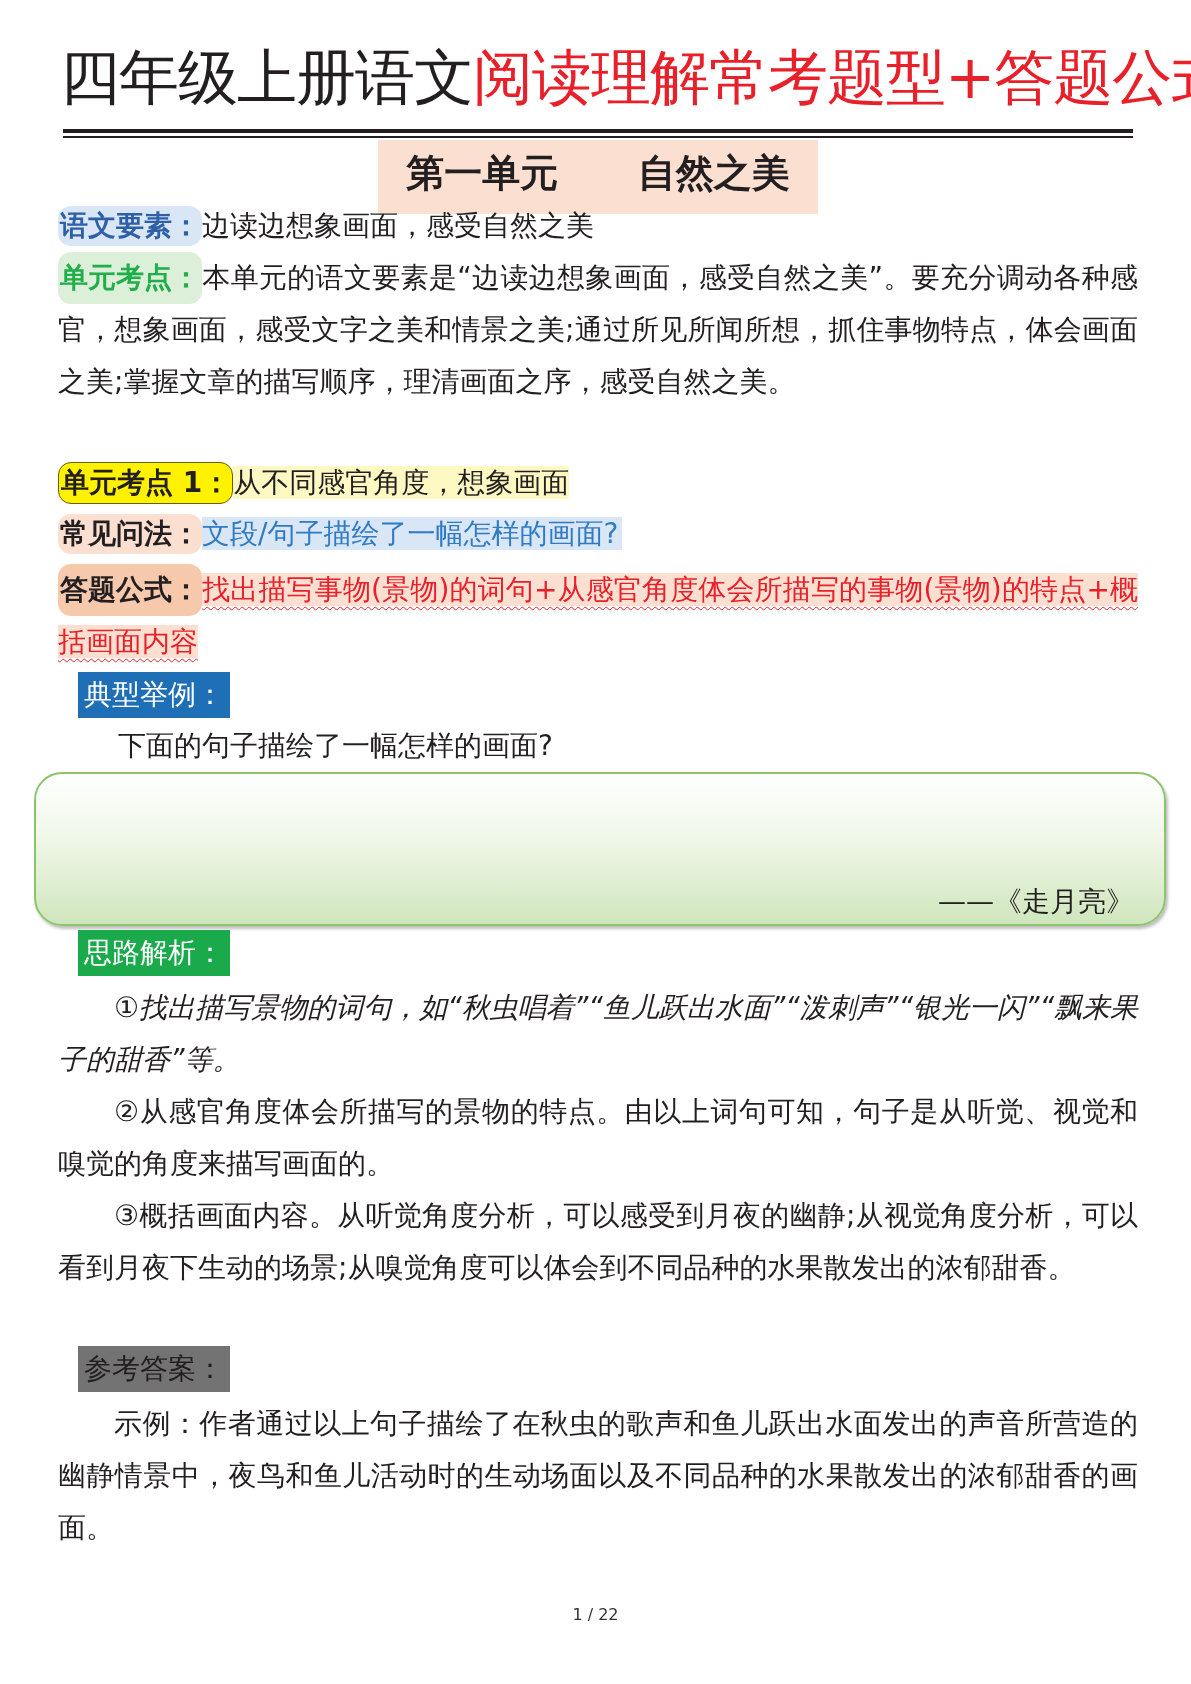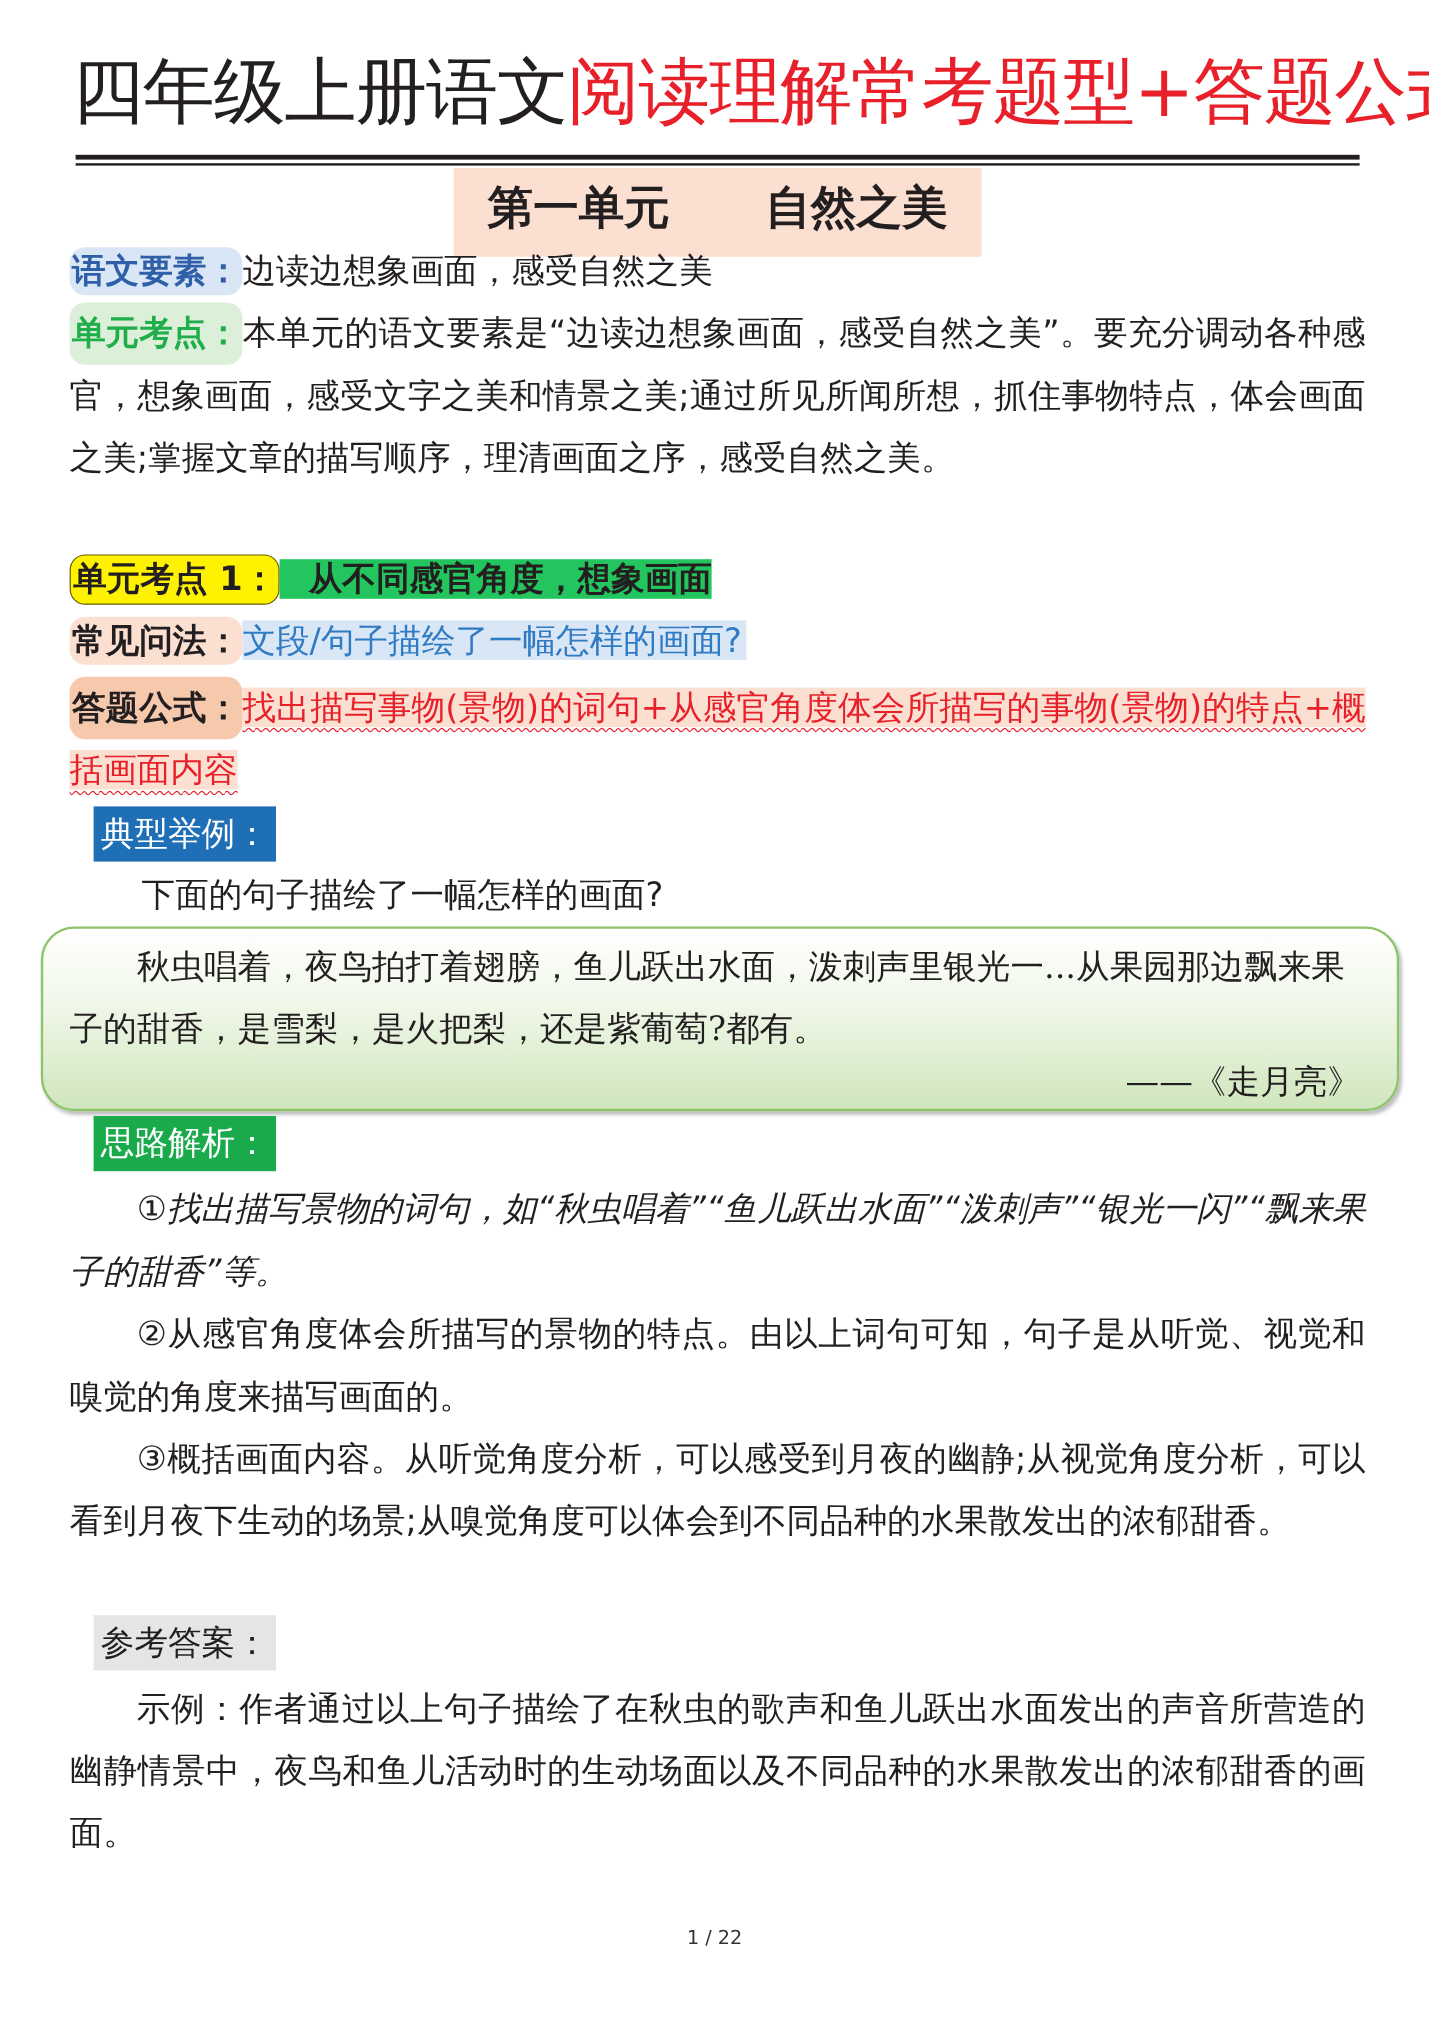"从不同感官角度，想象画面" .txt-yellow { background: #22c55e -> #fef9c3; font-weight: bold -> normal; padding-left: 24px -> none }
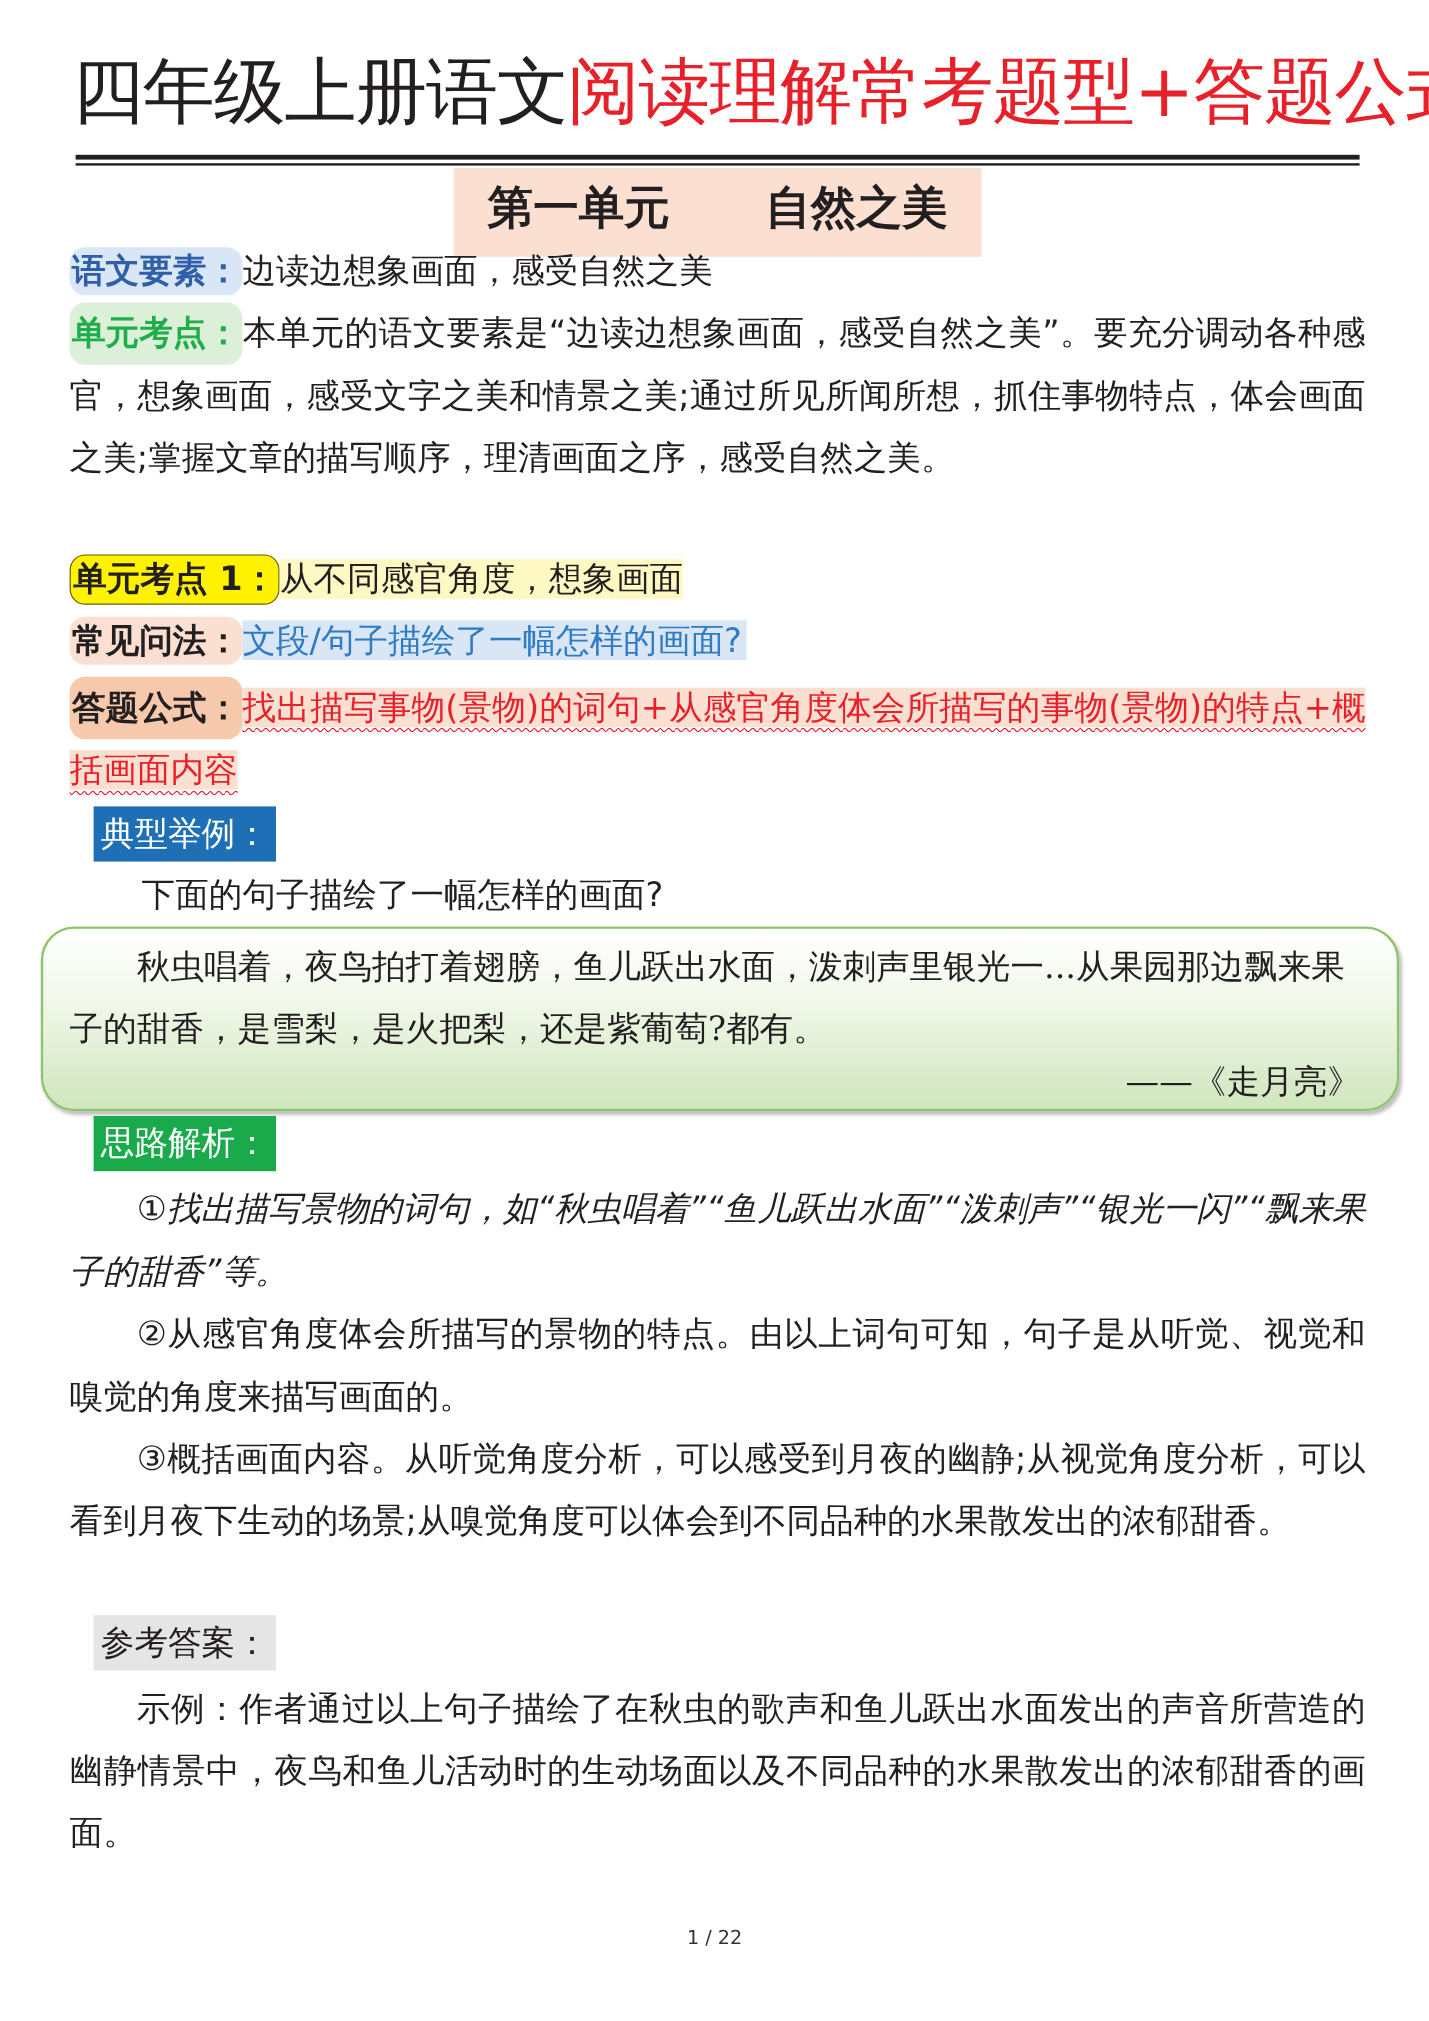"秋虫唱着，夜鸟拍打着翅膀，鱼儿跃出水面，泼刺声里银光一...从果园那边飘来果子的" div.quote-text { html: <div>秋虫唱着，夜鸟拍打着翅膀，鱼儿跃出水面，泼刺声里银光一...从果园那边飘来果子的甜香，是雪梨，是火把梨，还是紫葡萄?都有。</div> -> none }
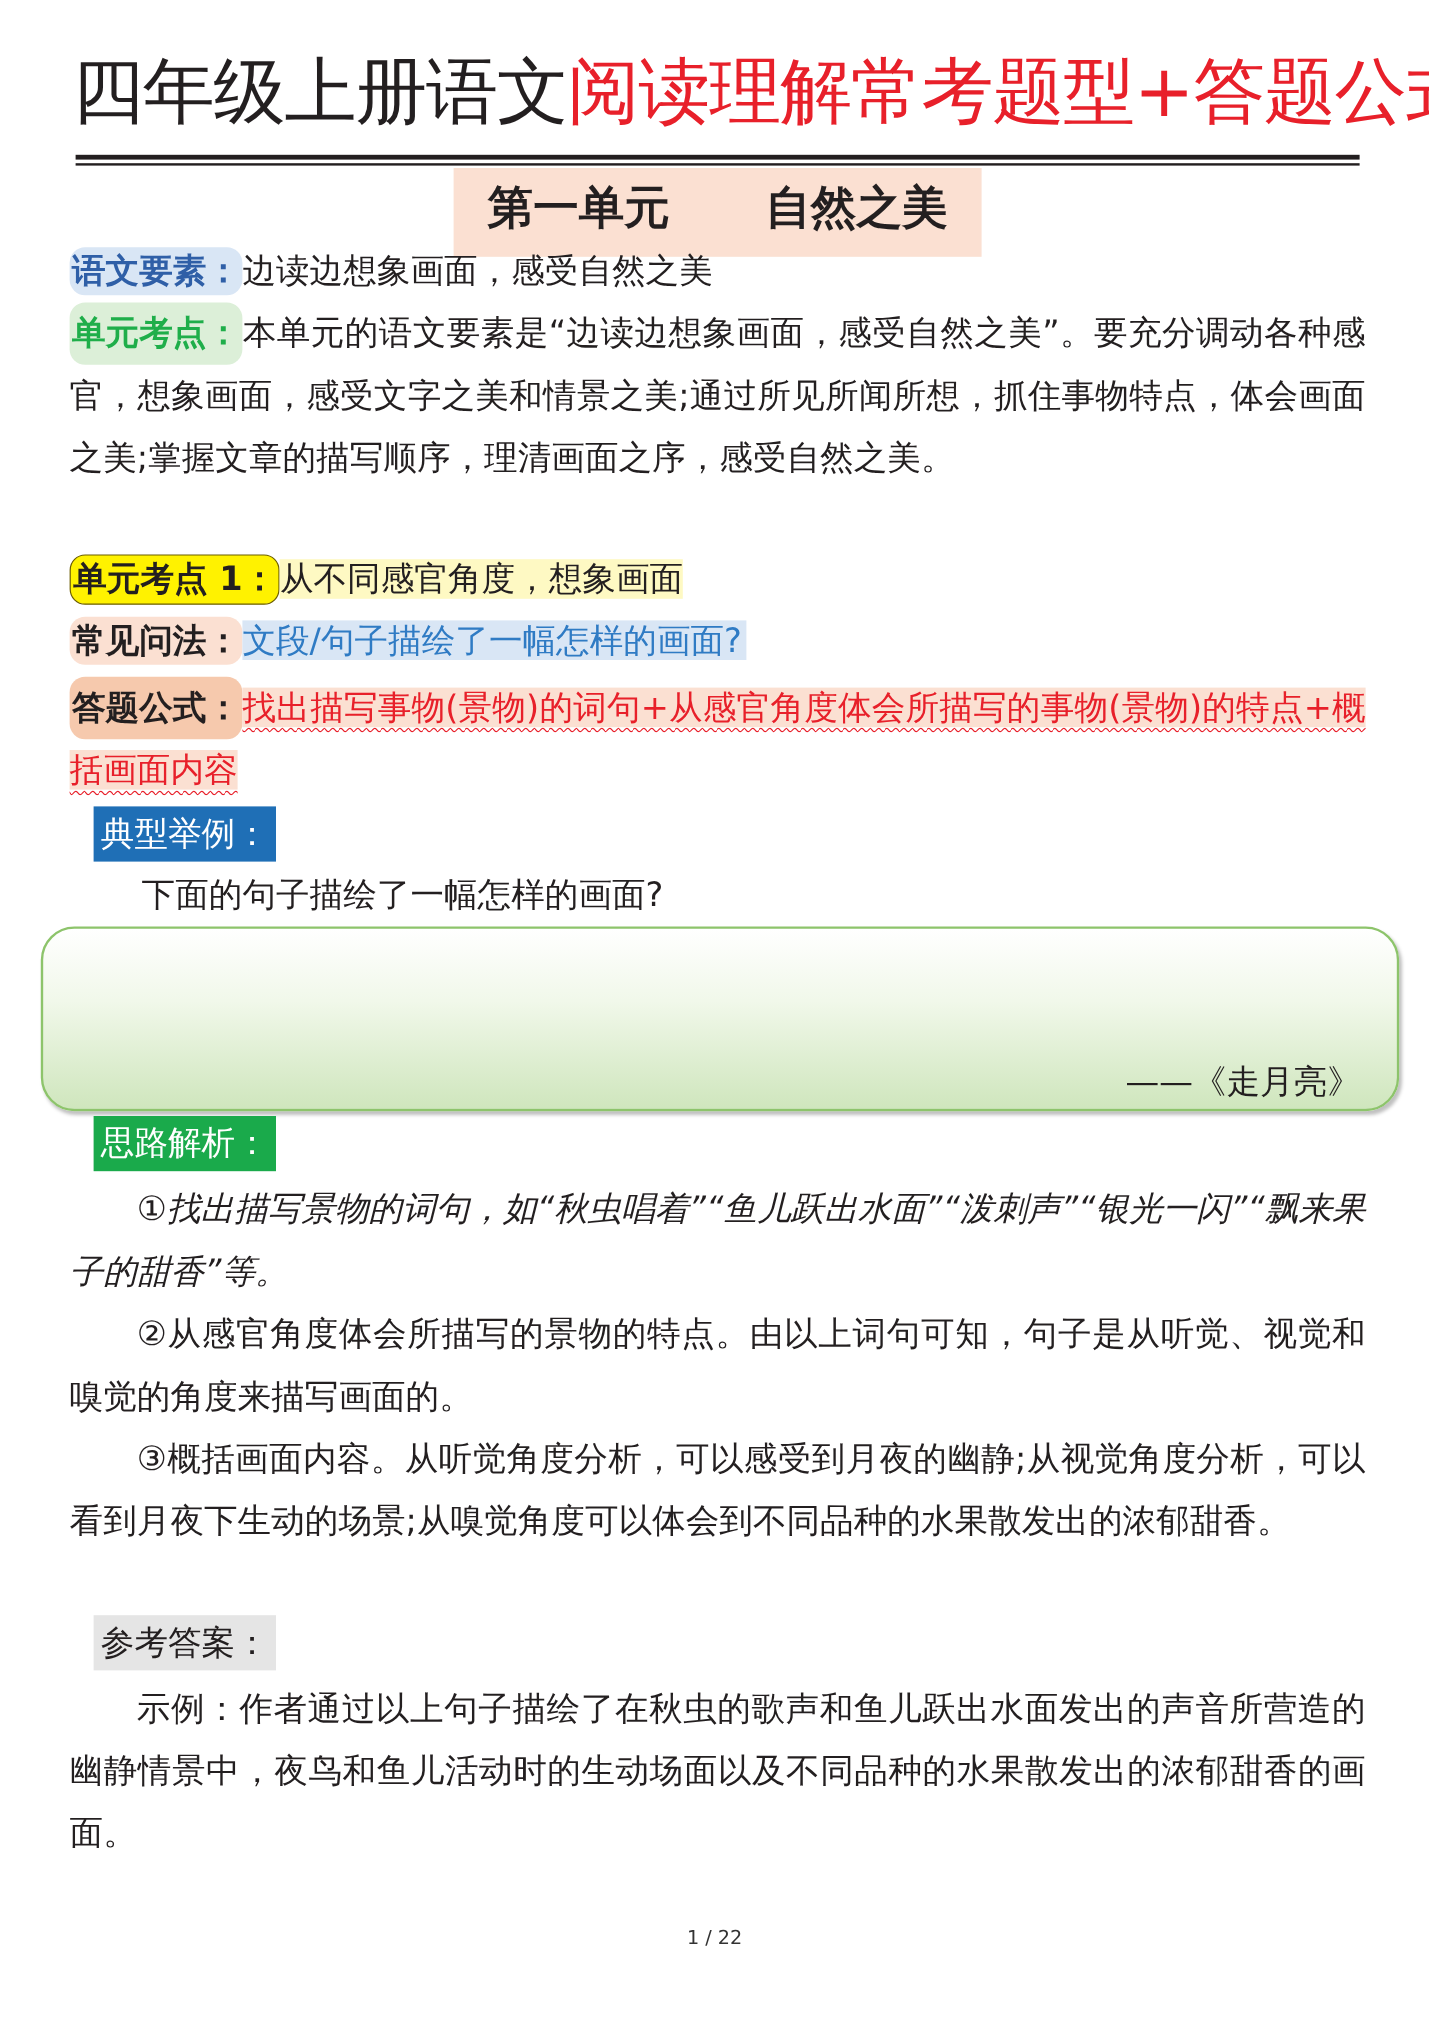"参考答案：" .tag-lightgreen { background: #e5e5e5 -> #737373 }
